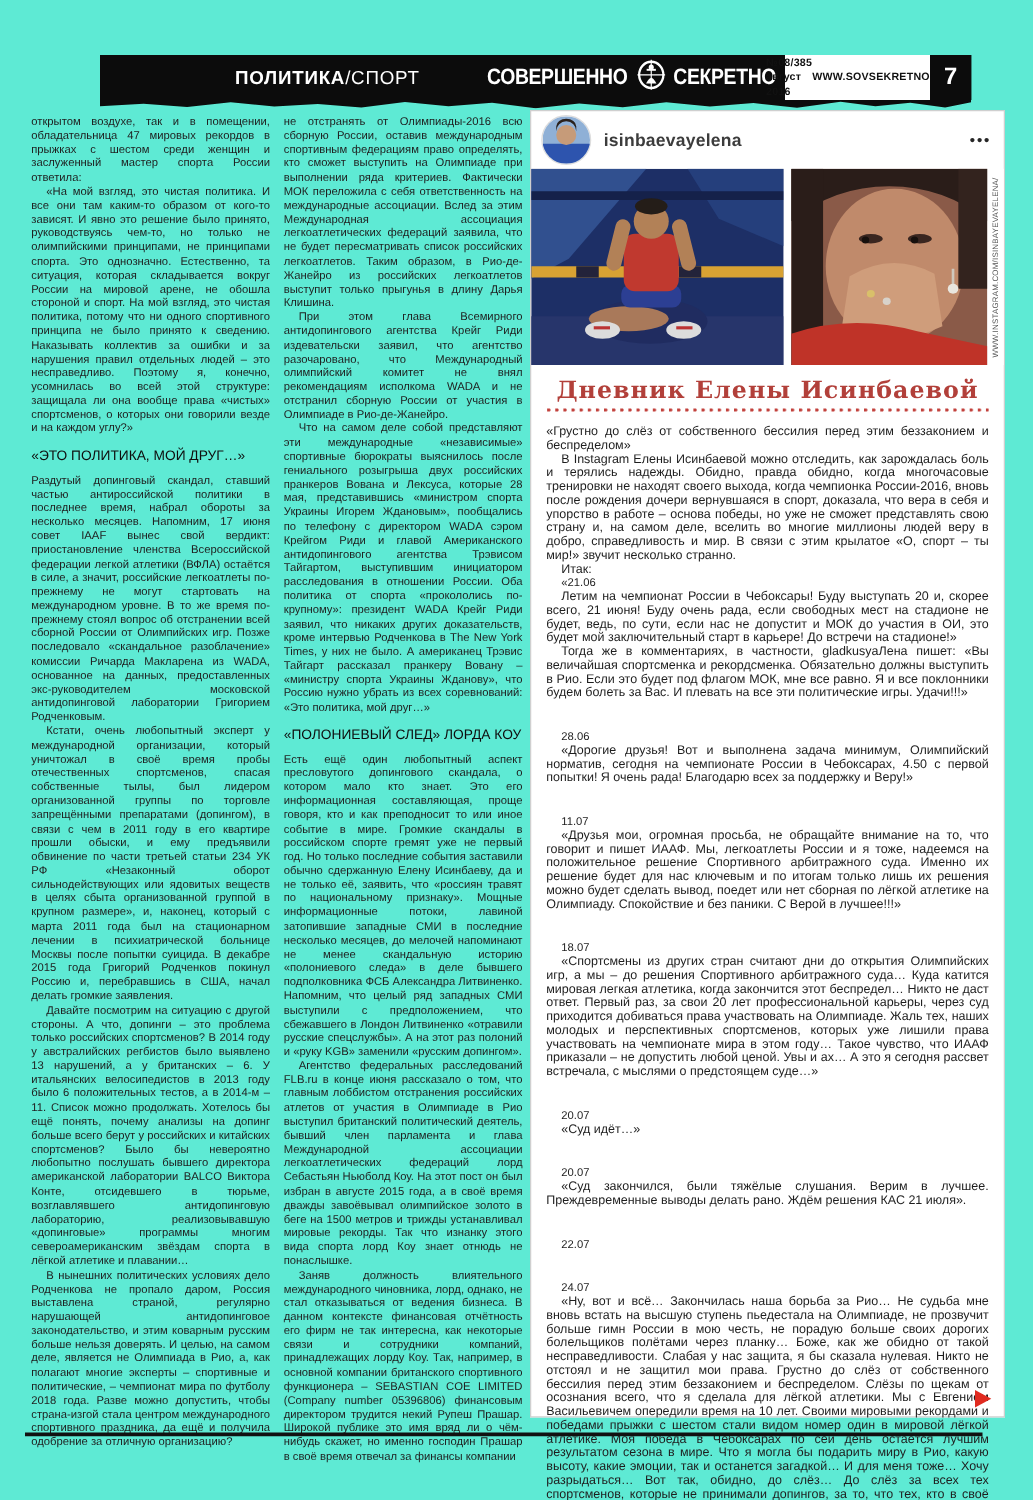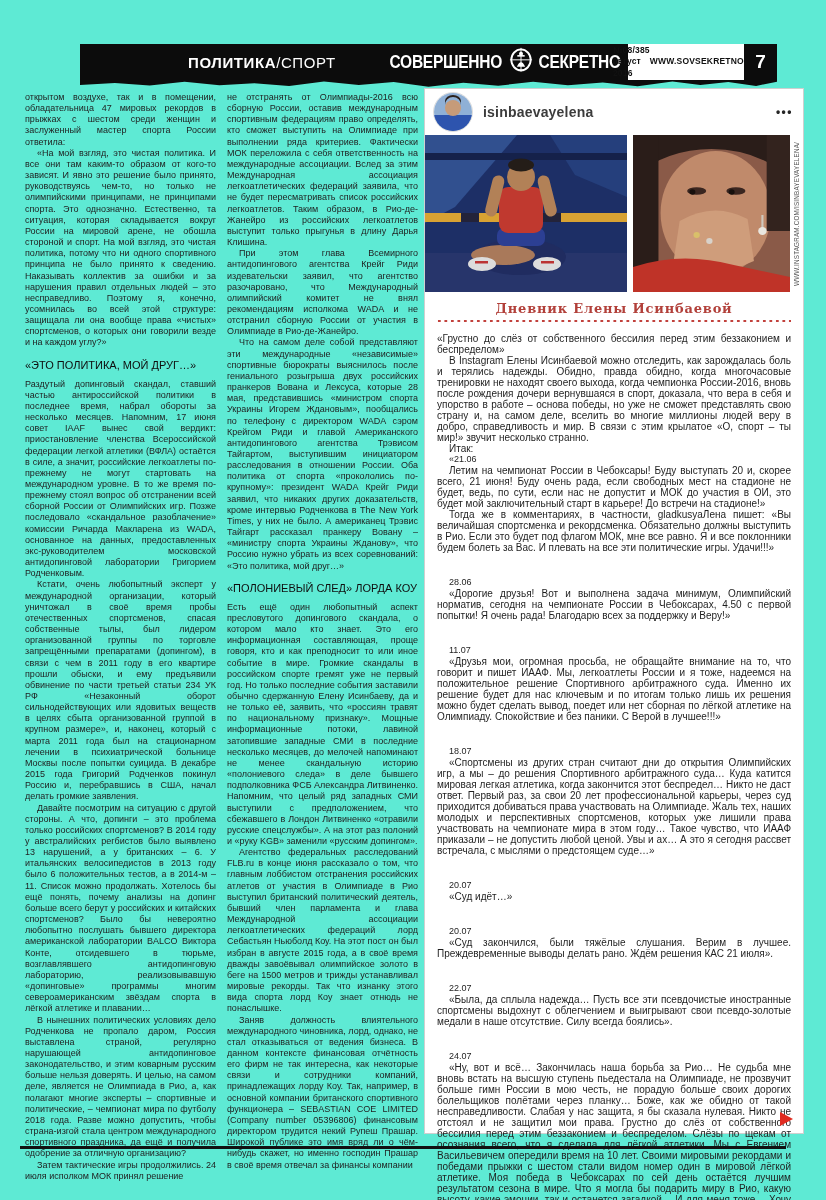"Дневник Елены Исинбаевой" .diary-title { font-size: 13px -> 19px }
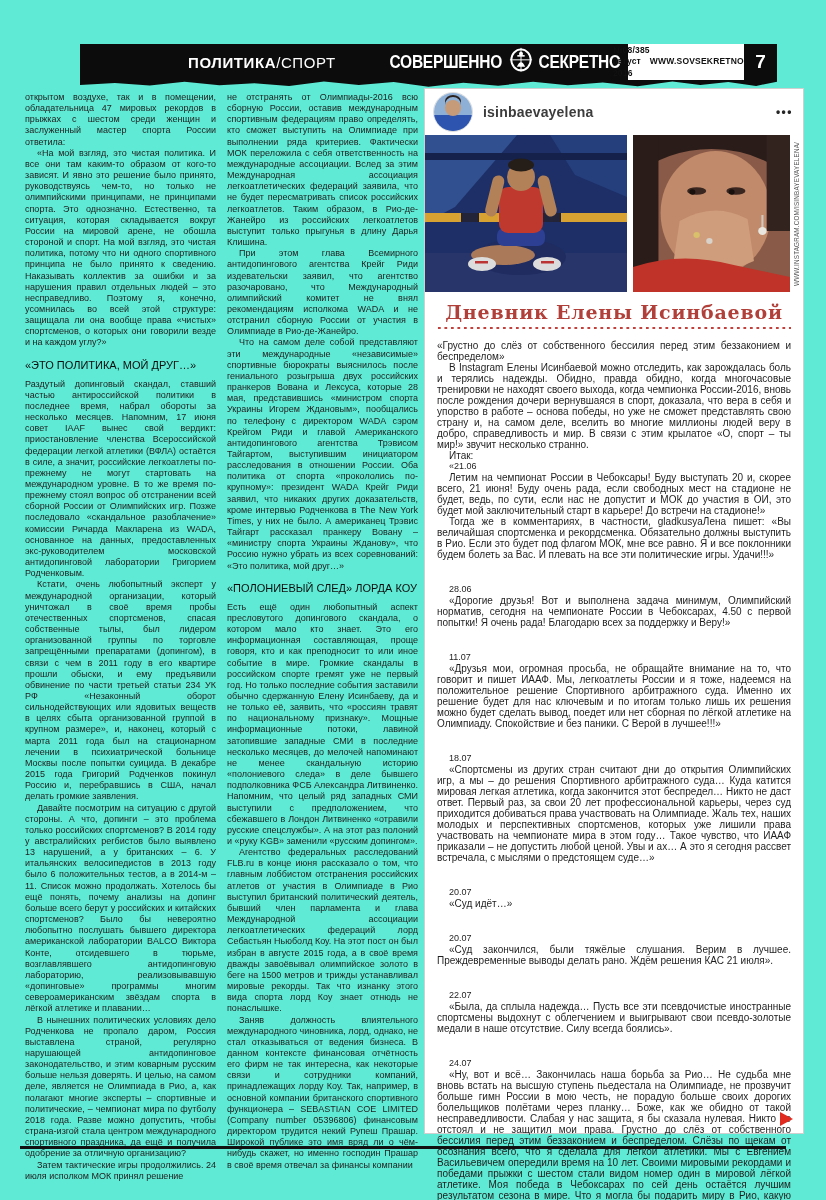"«Была, да сплыла надежда… Пусть" p.ind { html: <p>«Была, да сплыла надежда… Пусть все эти псевдочистые иностранные спортсмены выдохнут с облегчением и выигрывают свои псевдо-золотые медали в наше отсутствие. Силу всегда боялись».</p> -> none }
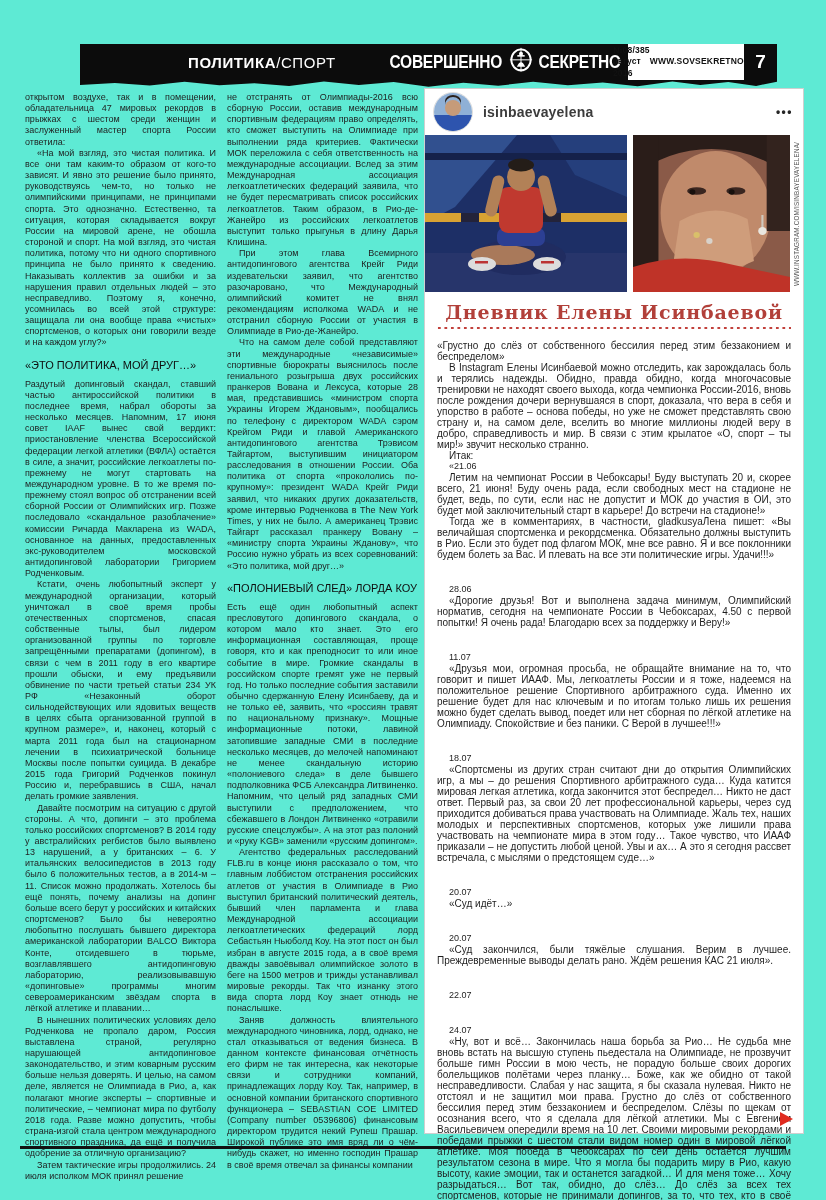"Затем тактические игры продолжились. 24" p.ind { html: <p>Затем тактические игры продолжились. 24 июля исполком МОК принял решение</p> -> none }
